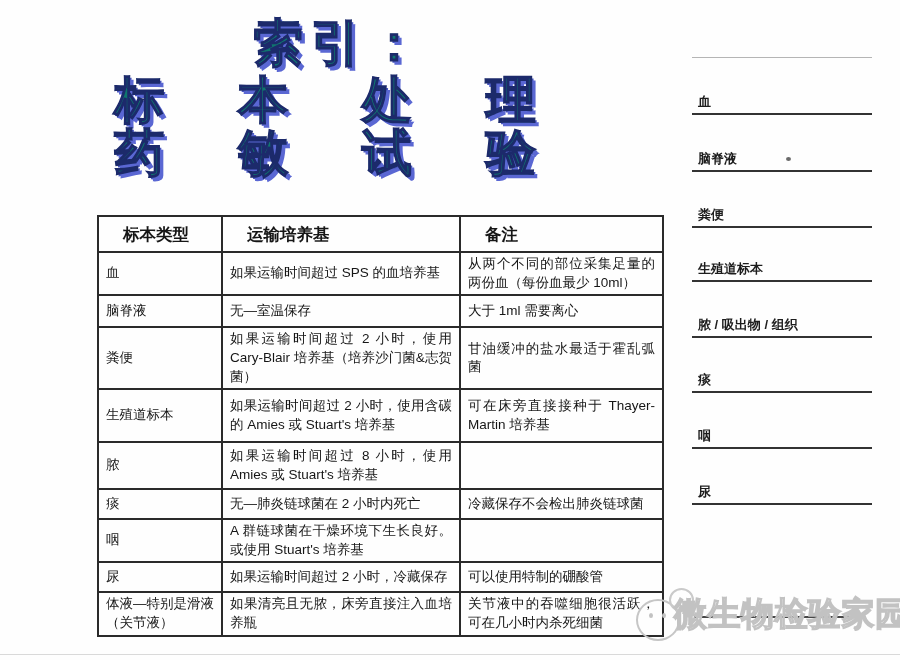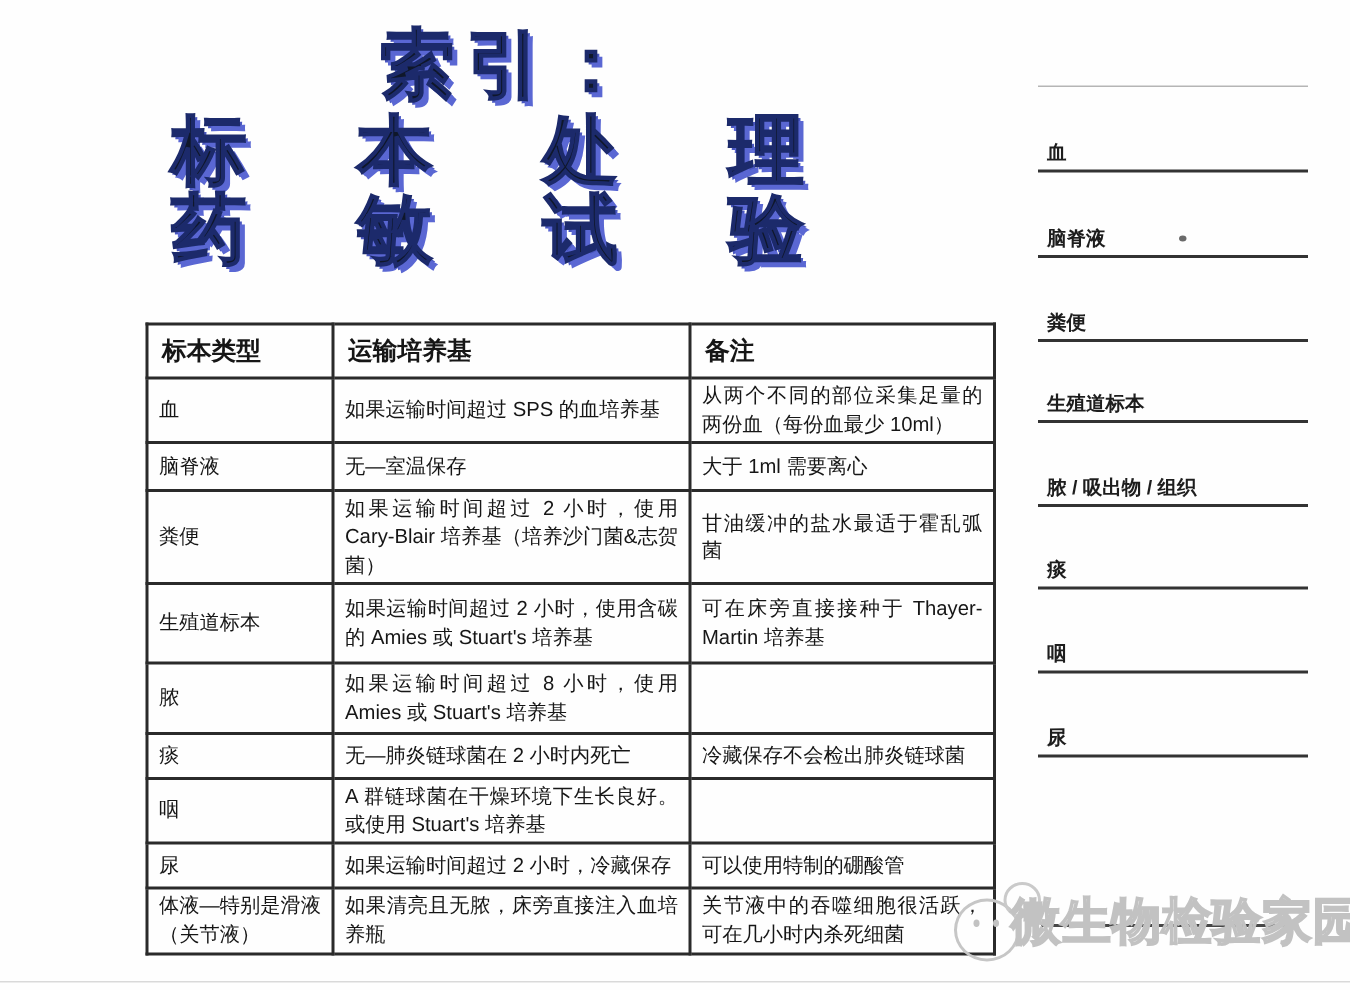"索引：" .title-block { color: #0f172a -> #0f766e }
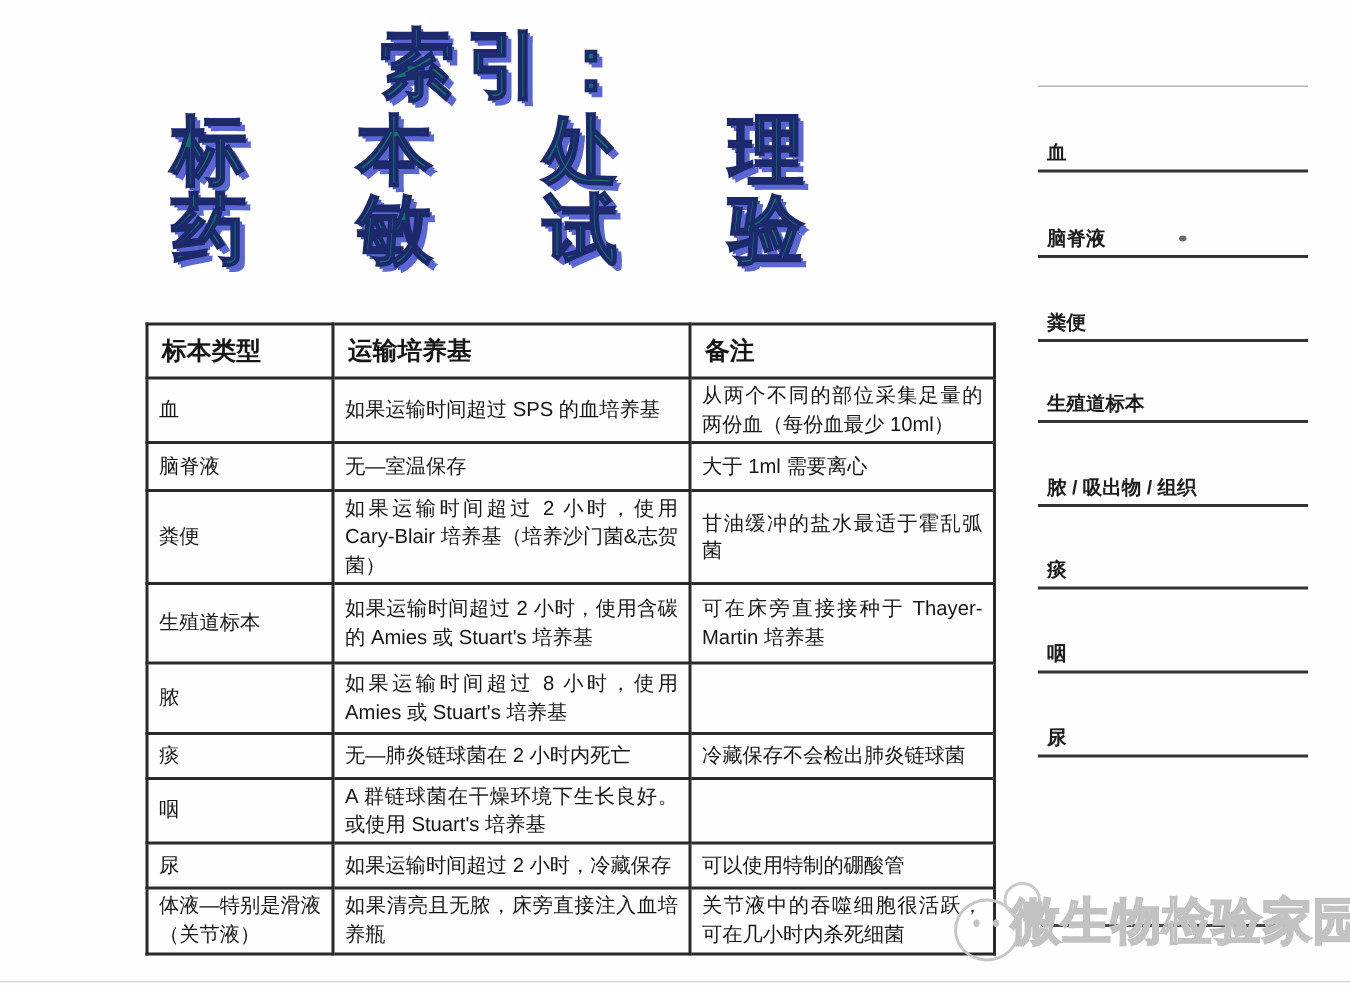"标本类型" .spec-table th { padding-left: 9px -> 24px }
